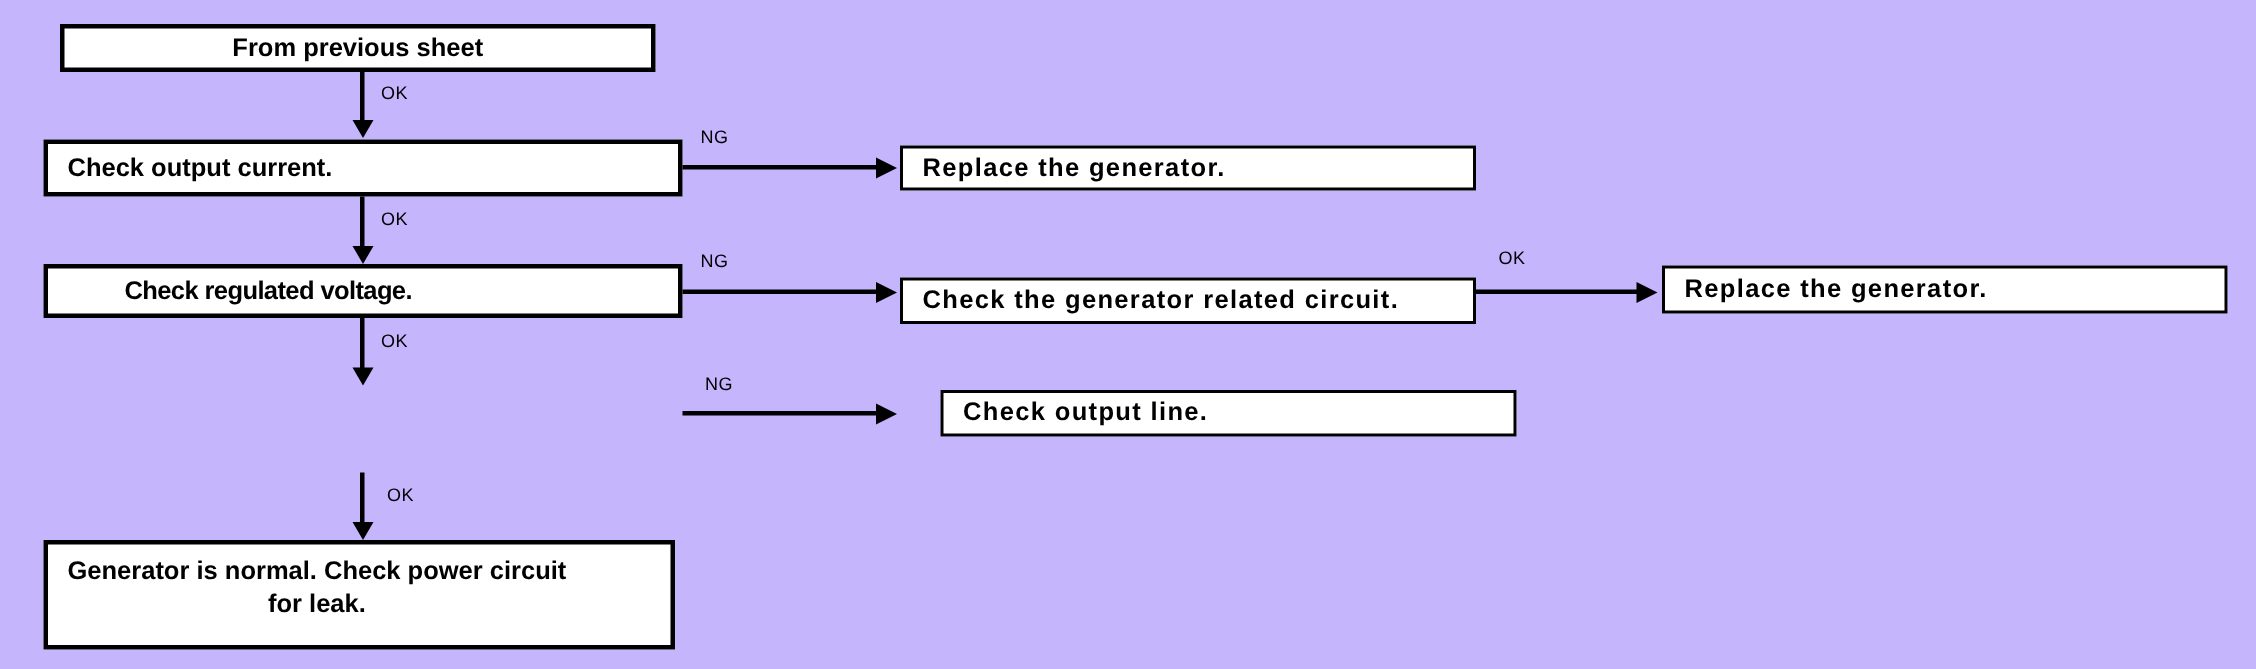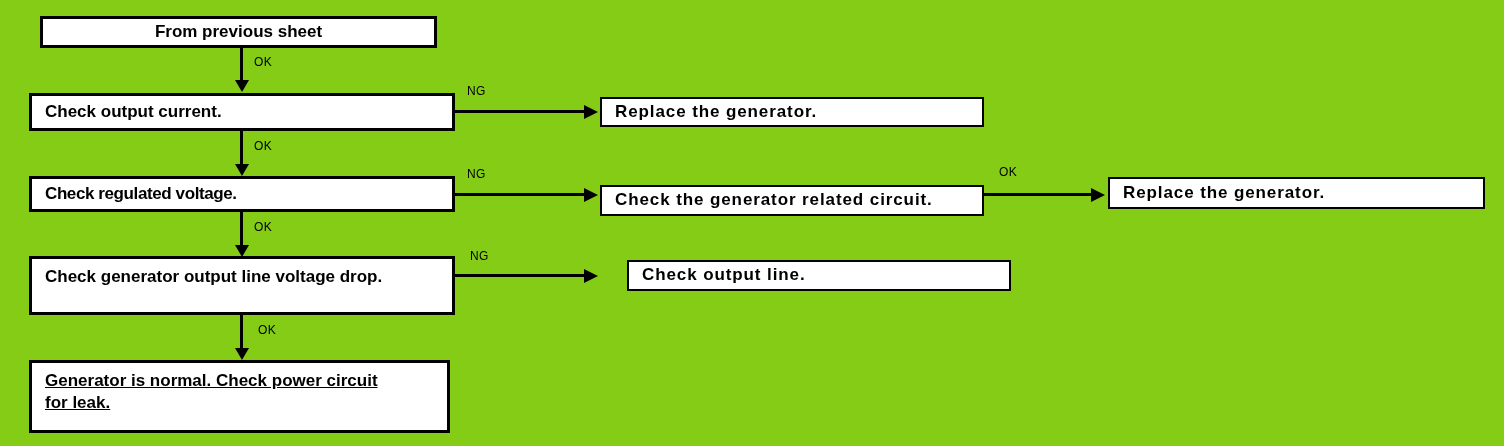"From previous sheet" #canvas { background: #84cc16 -> #c4b5fd; text-align: none -> center }
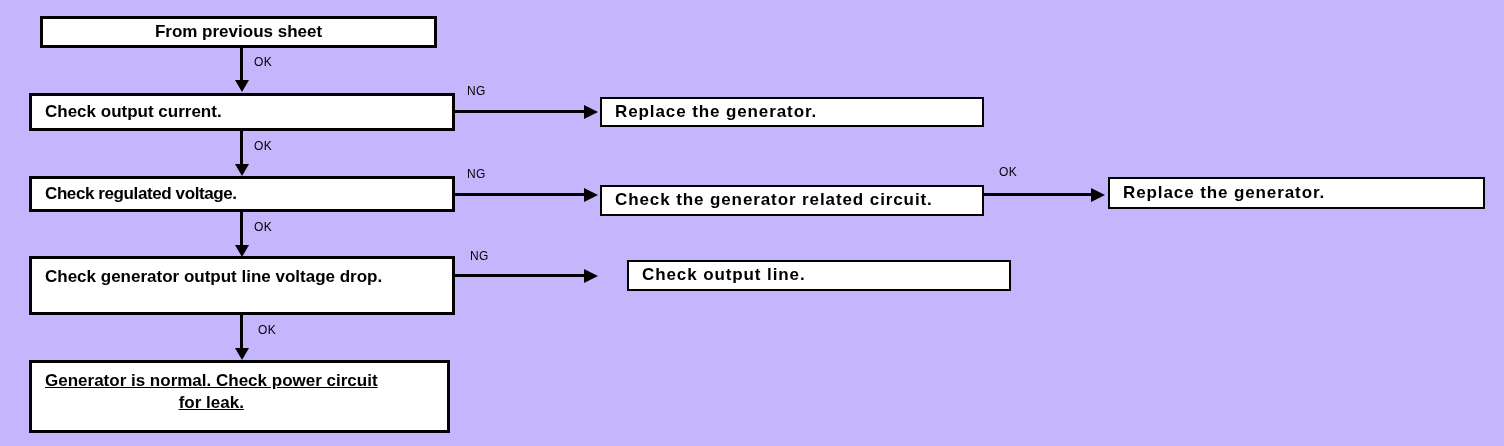"Check regulated voltage." .tight .box-text { margin-left: none -> 38px }
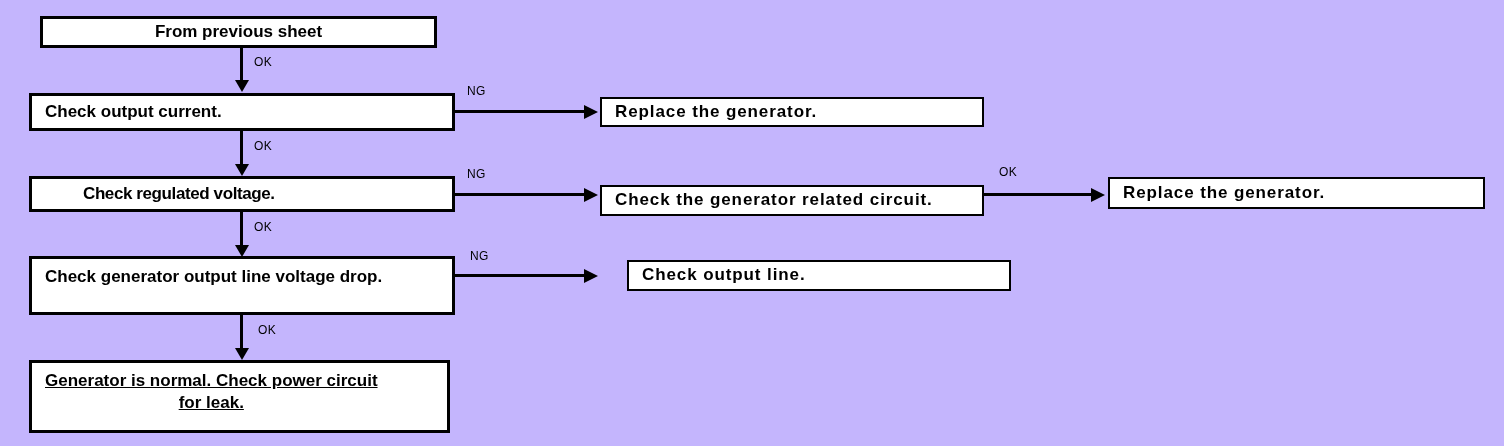"Check generator output line voltage" div.box { html: <div> <span>Check generator output line voltage drop.</span> </div> -> none }
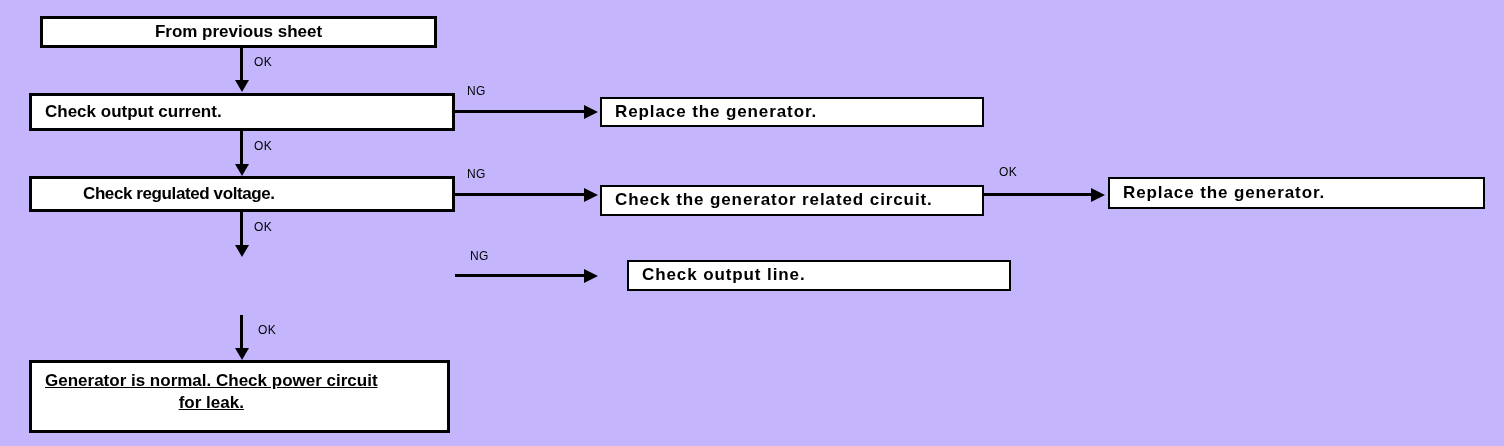"Generator is normal. Check power" div.box { text-decoration: underline -> none }
